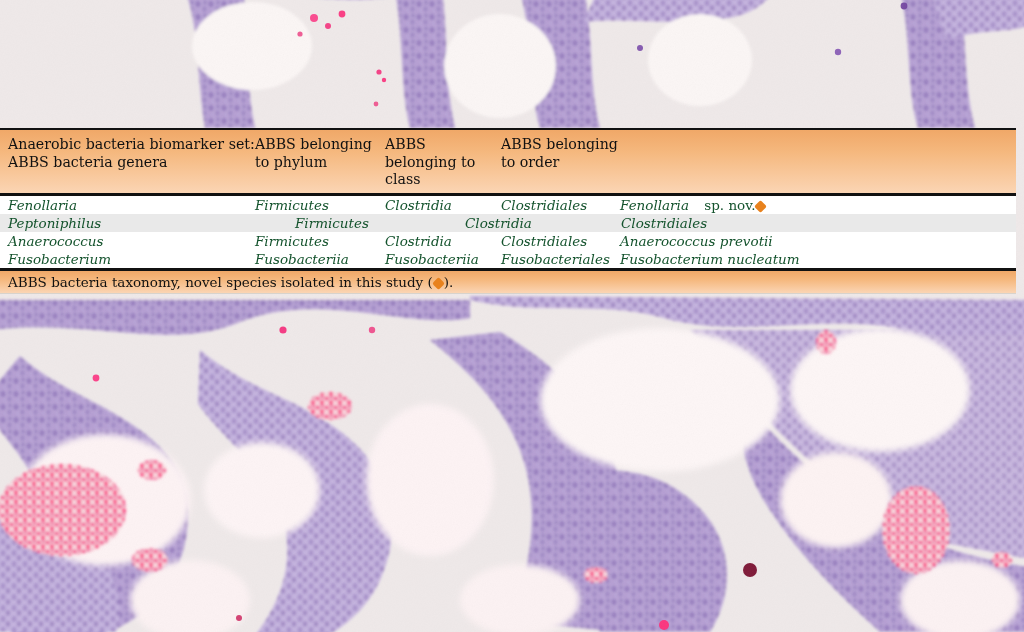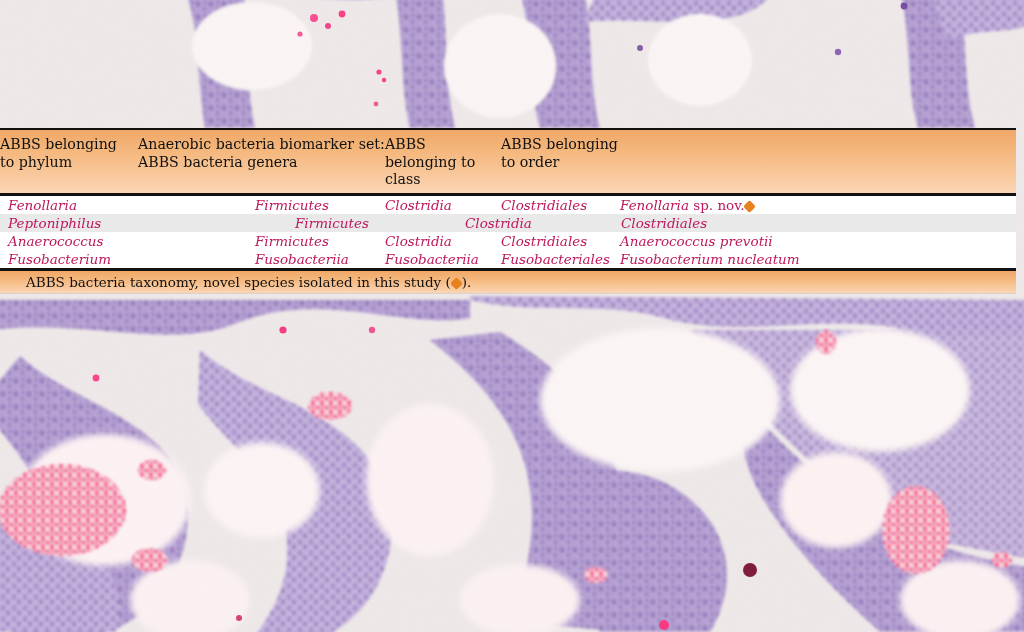"ABBS belonging to phylum" div.hcell { order: before "Anaerobic bacteria biomarker set: ABBS" -> after "Anaerobic bacteria biomarker set: ABBS" }
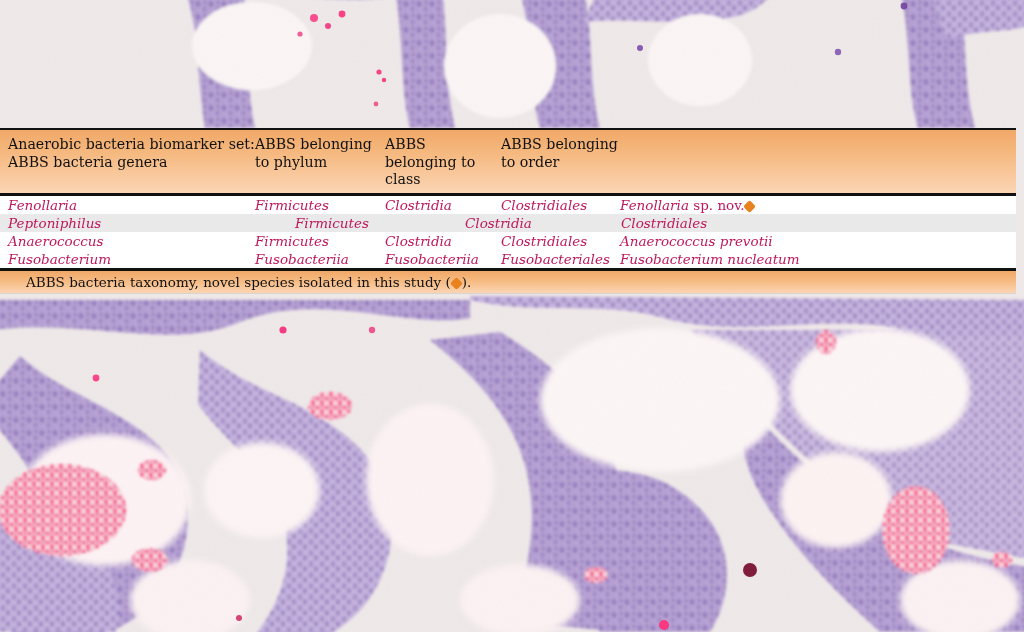"Fenollaria" .row.body-row { color: #be185d -> #14532d }
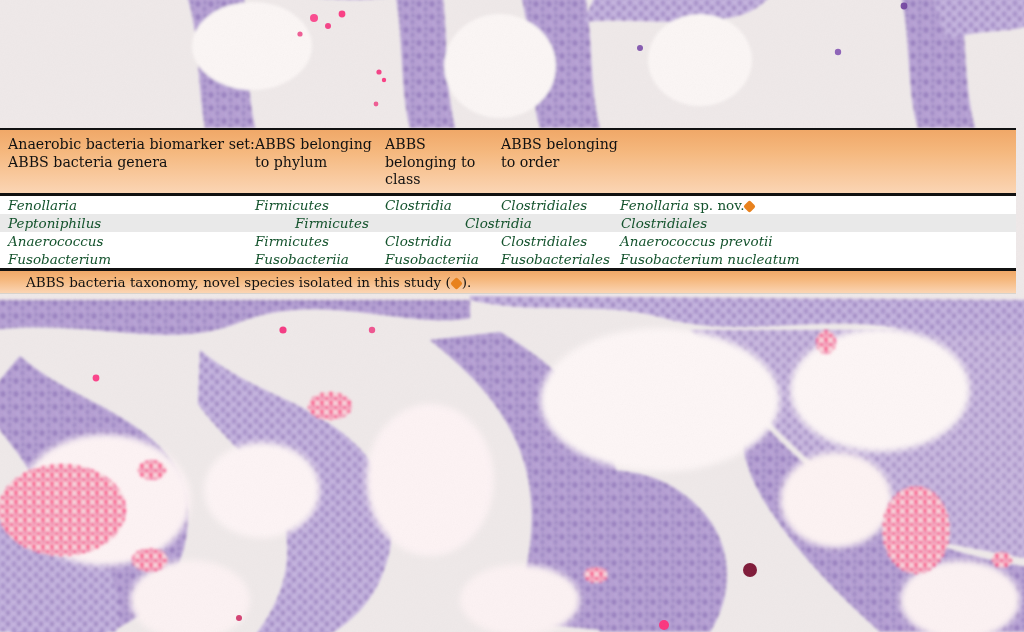"sp. nov." .upright { margin-left: none -> 11px }
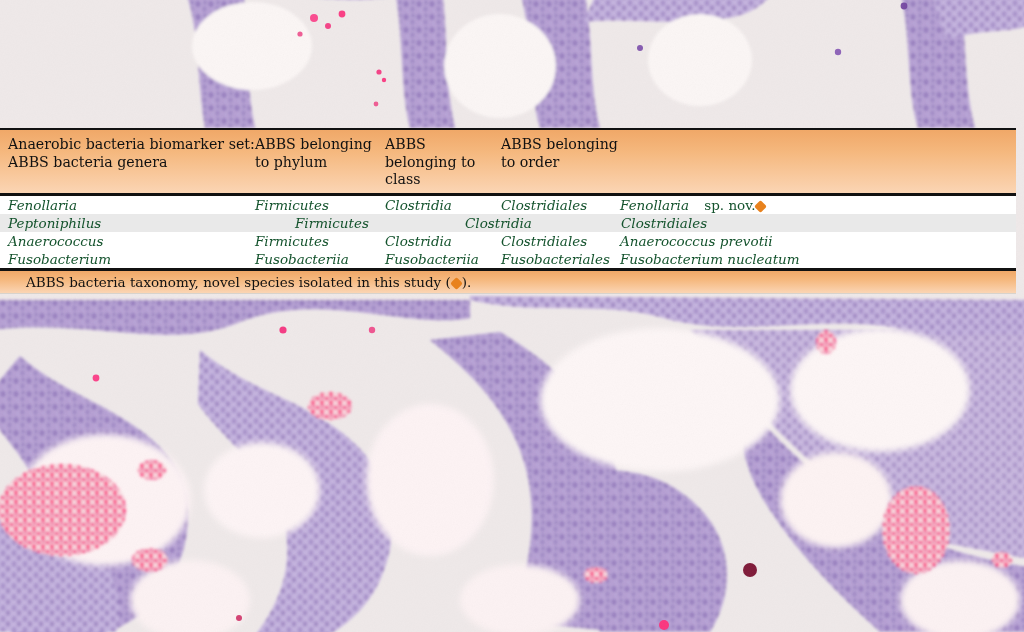"ABBS bacteria taxonomy, novel species" .foot-text { left: 26px -> 8px }
